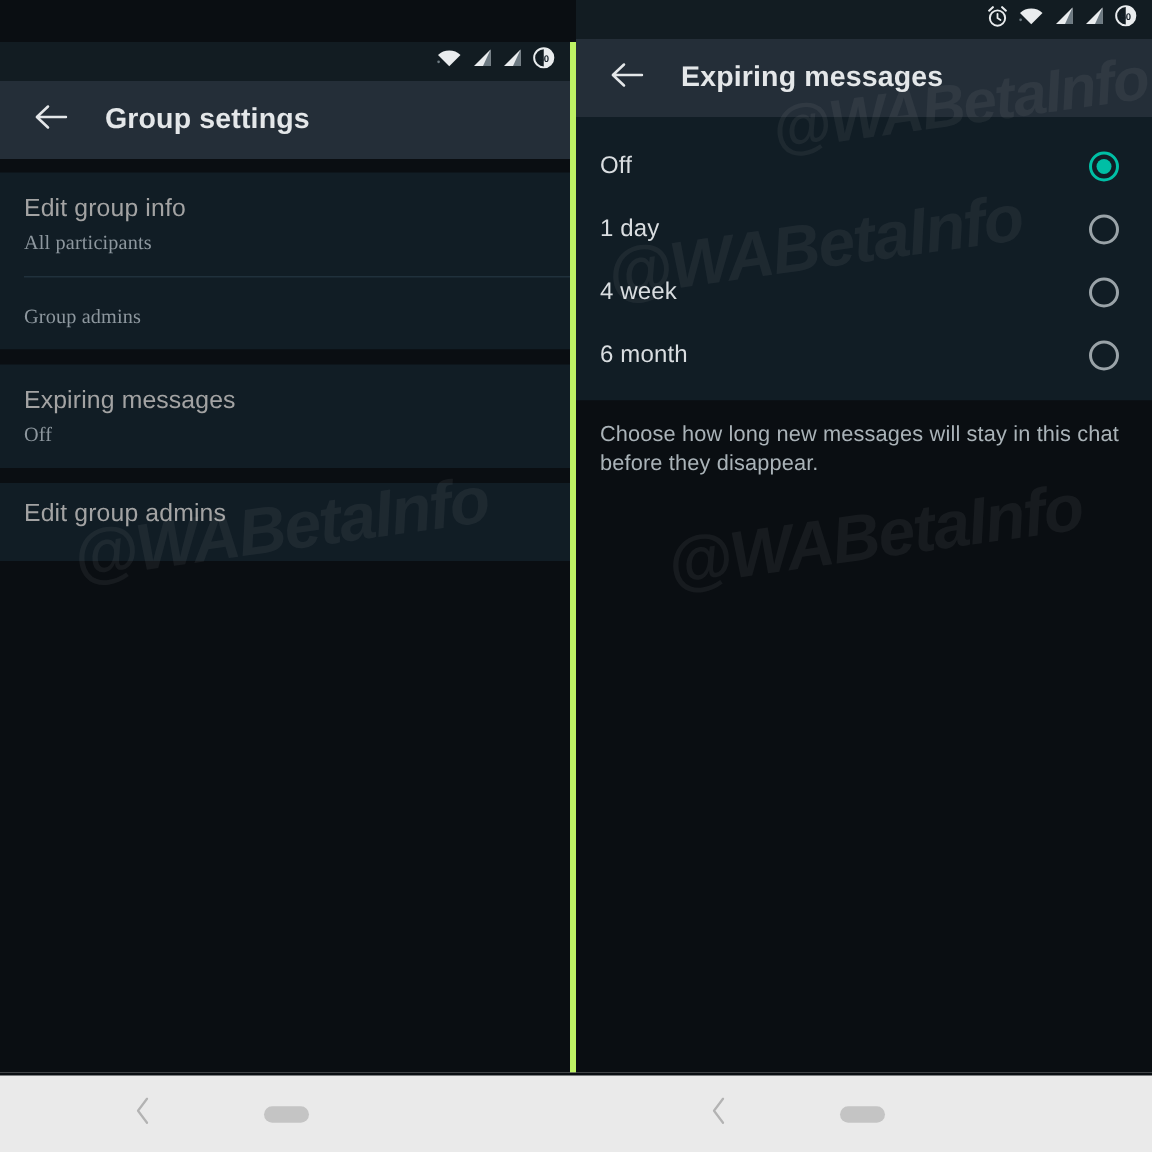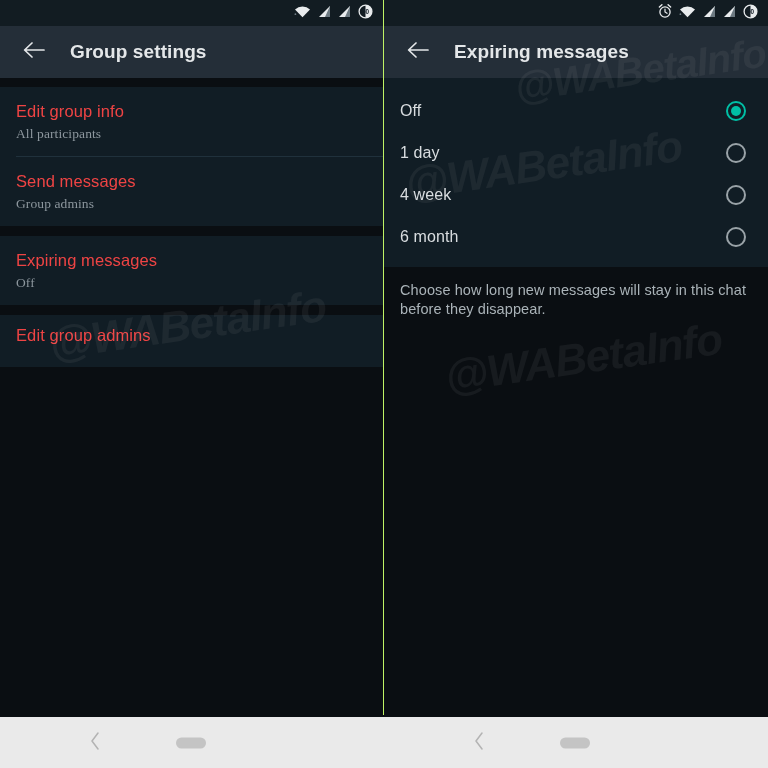"Group settings" .pane.left { border-right: 1px solid #bef264 -> 4px solid #bef264; margin-top: none -> 28px }
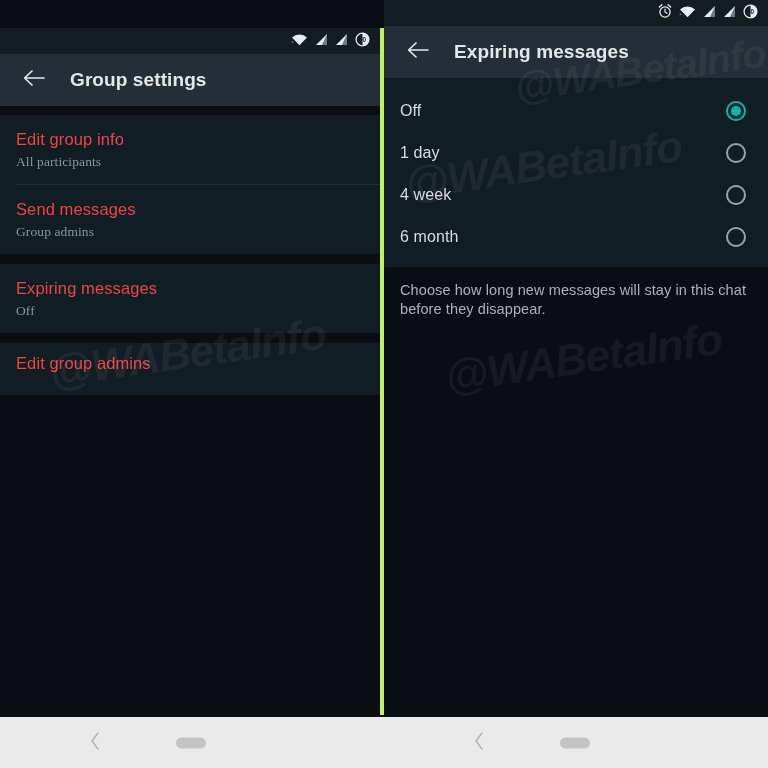"Edit group info" .list-item .li-title { color: #ef4444 -> #a3a3a3 }
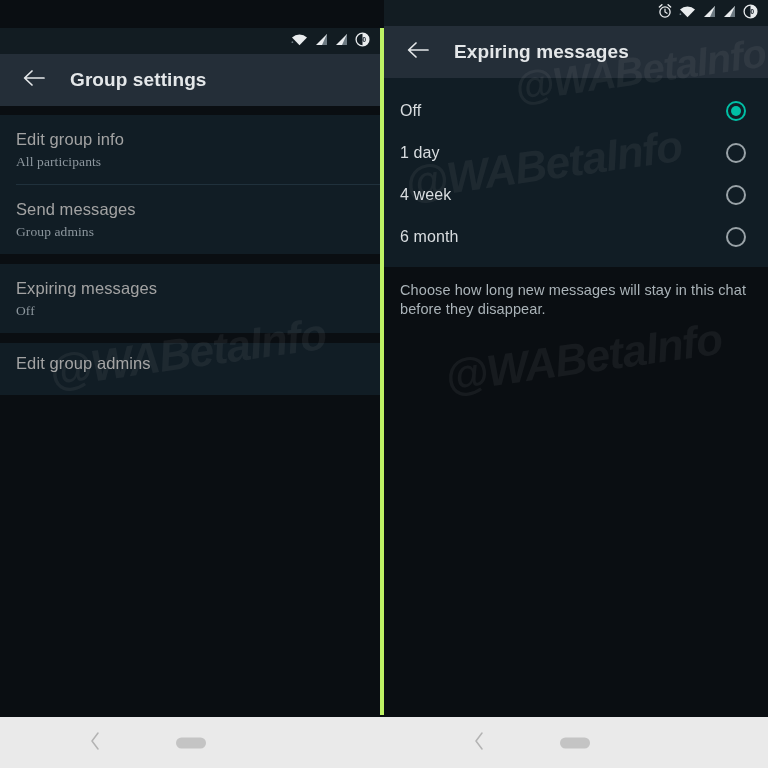"Send messages" div.li-title { html: <div>Send messages</div> -> none }
